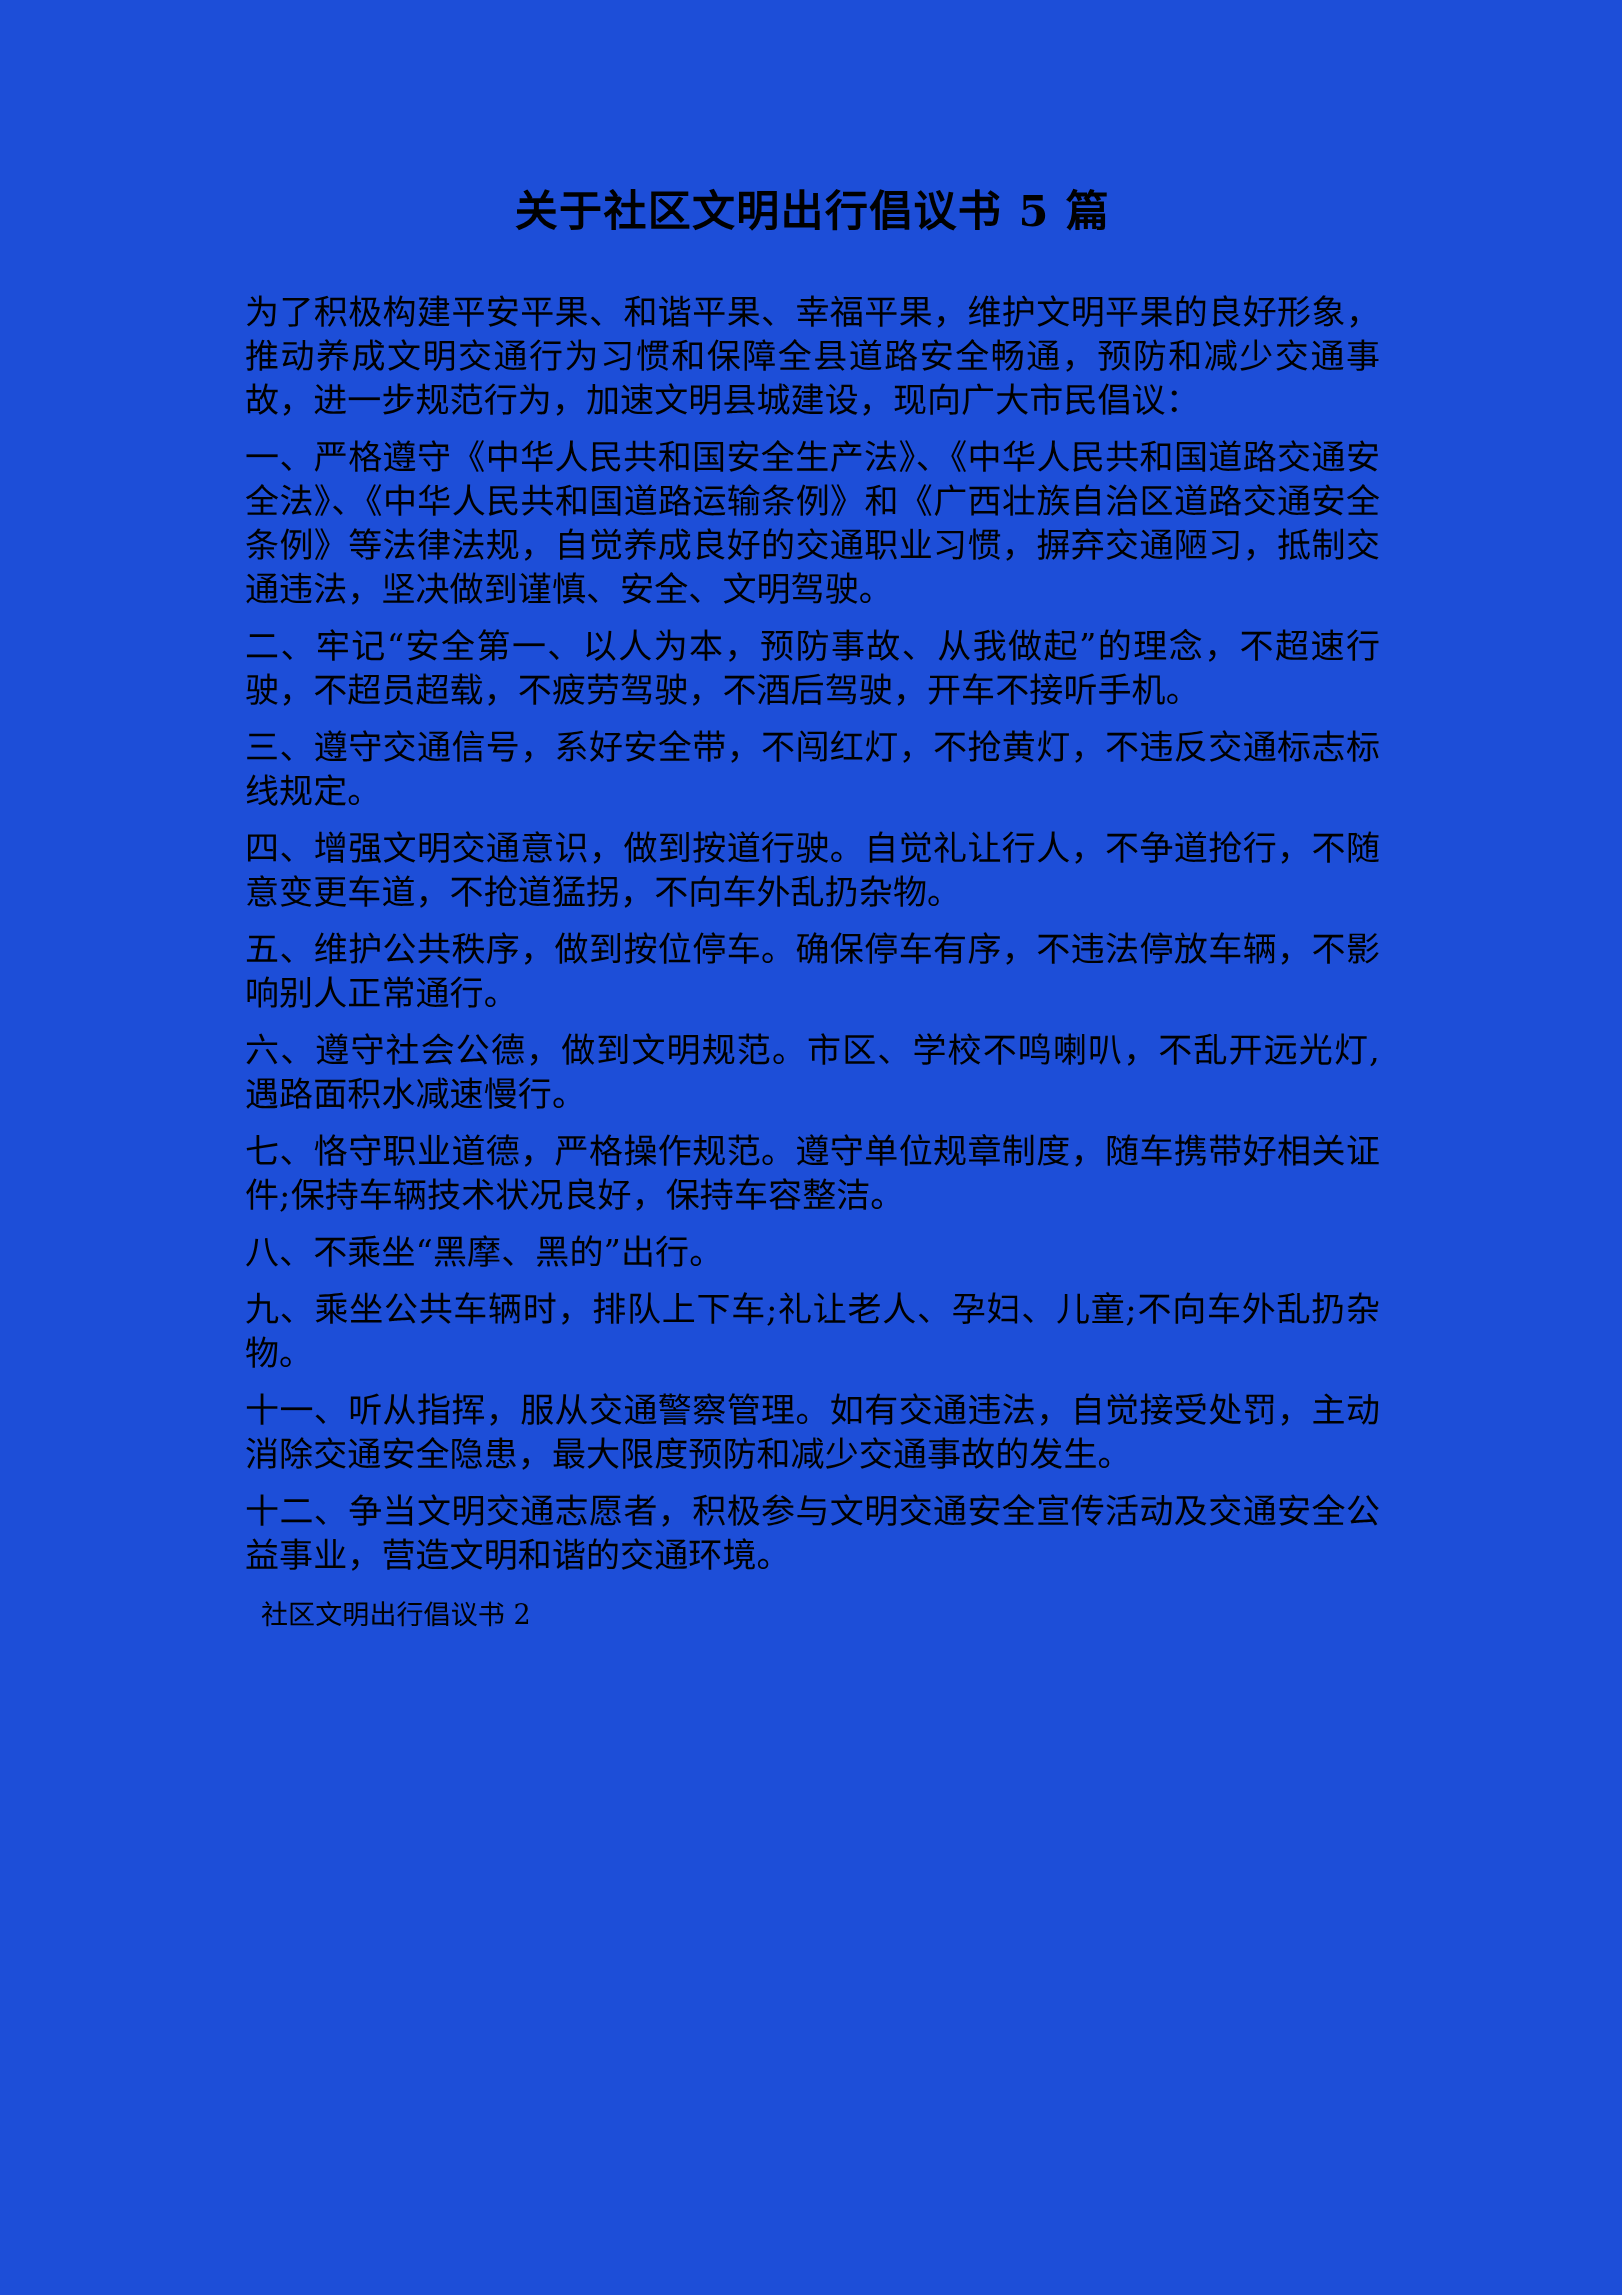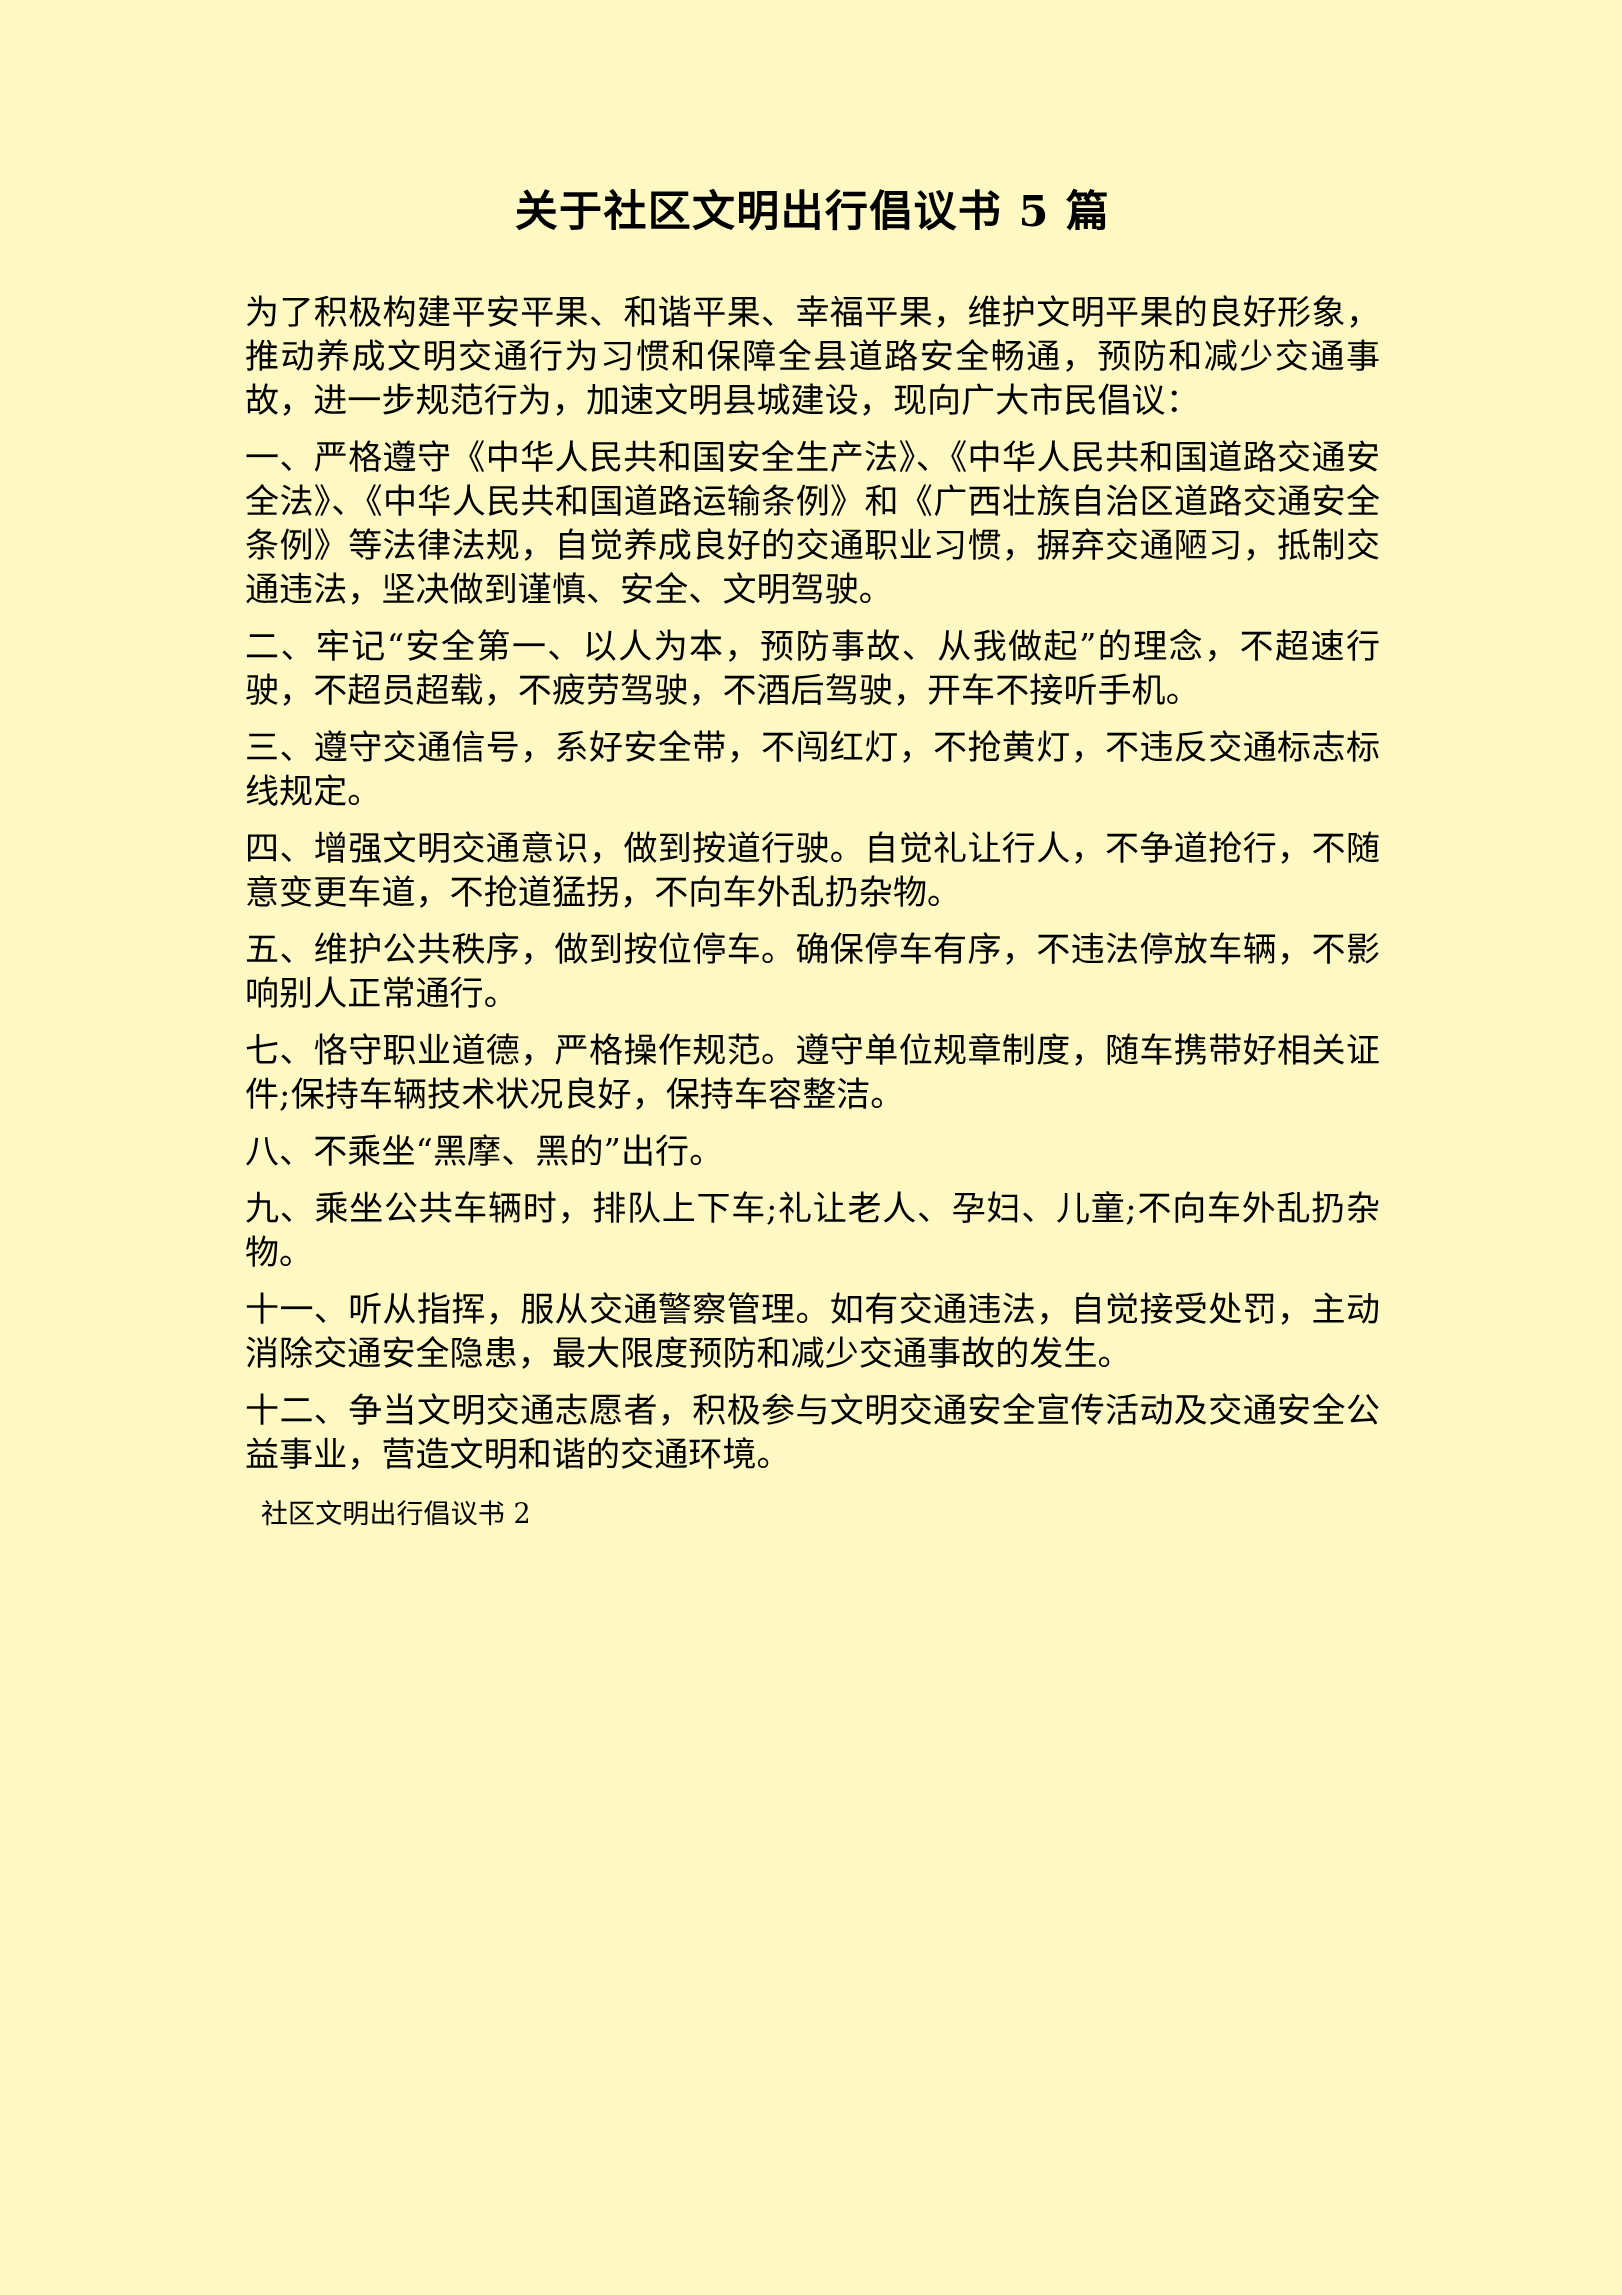"关于社区文明出行倡议书 5 篇" .page { background: #fef9c3 -> #1d4ed8 }
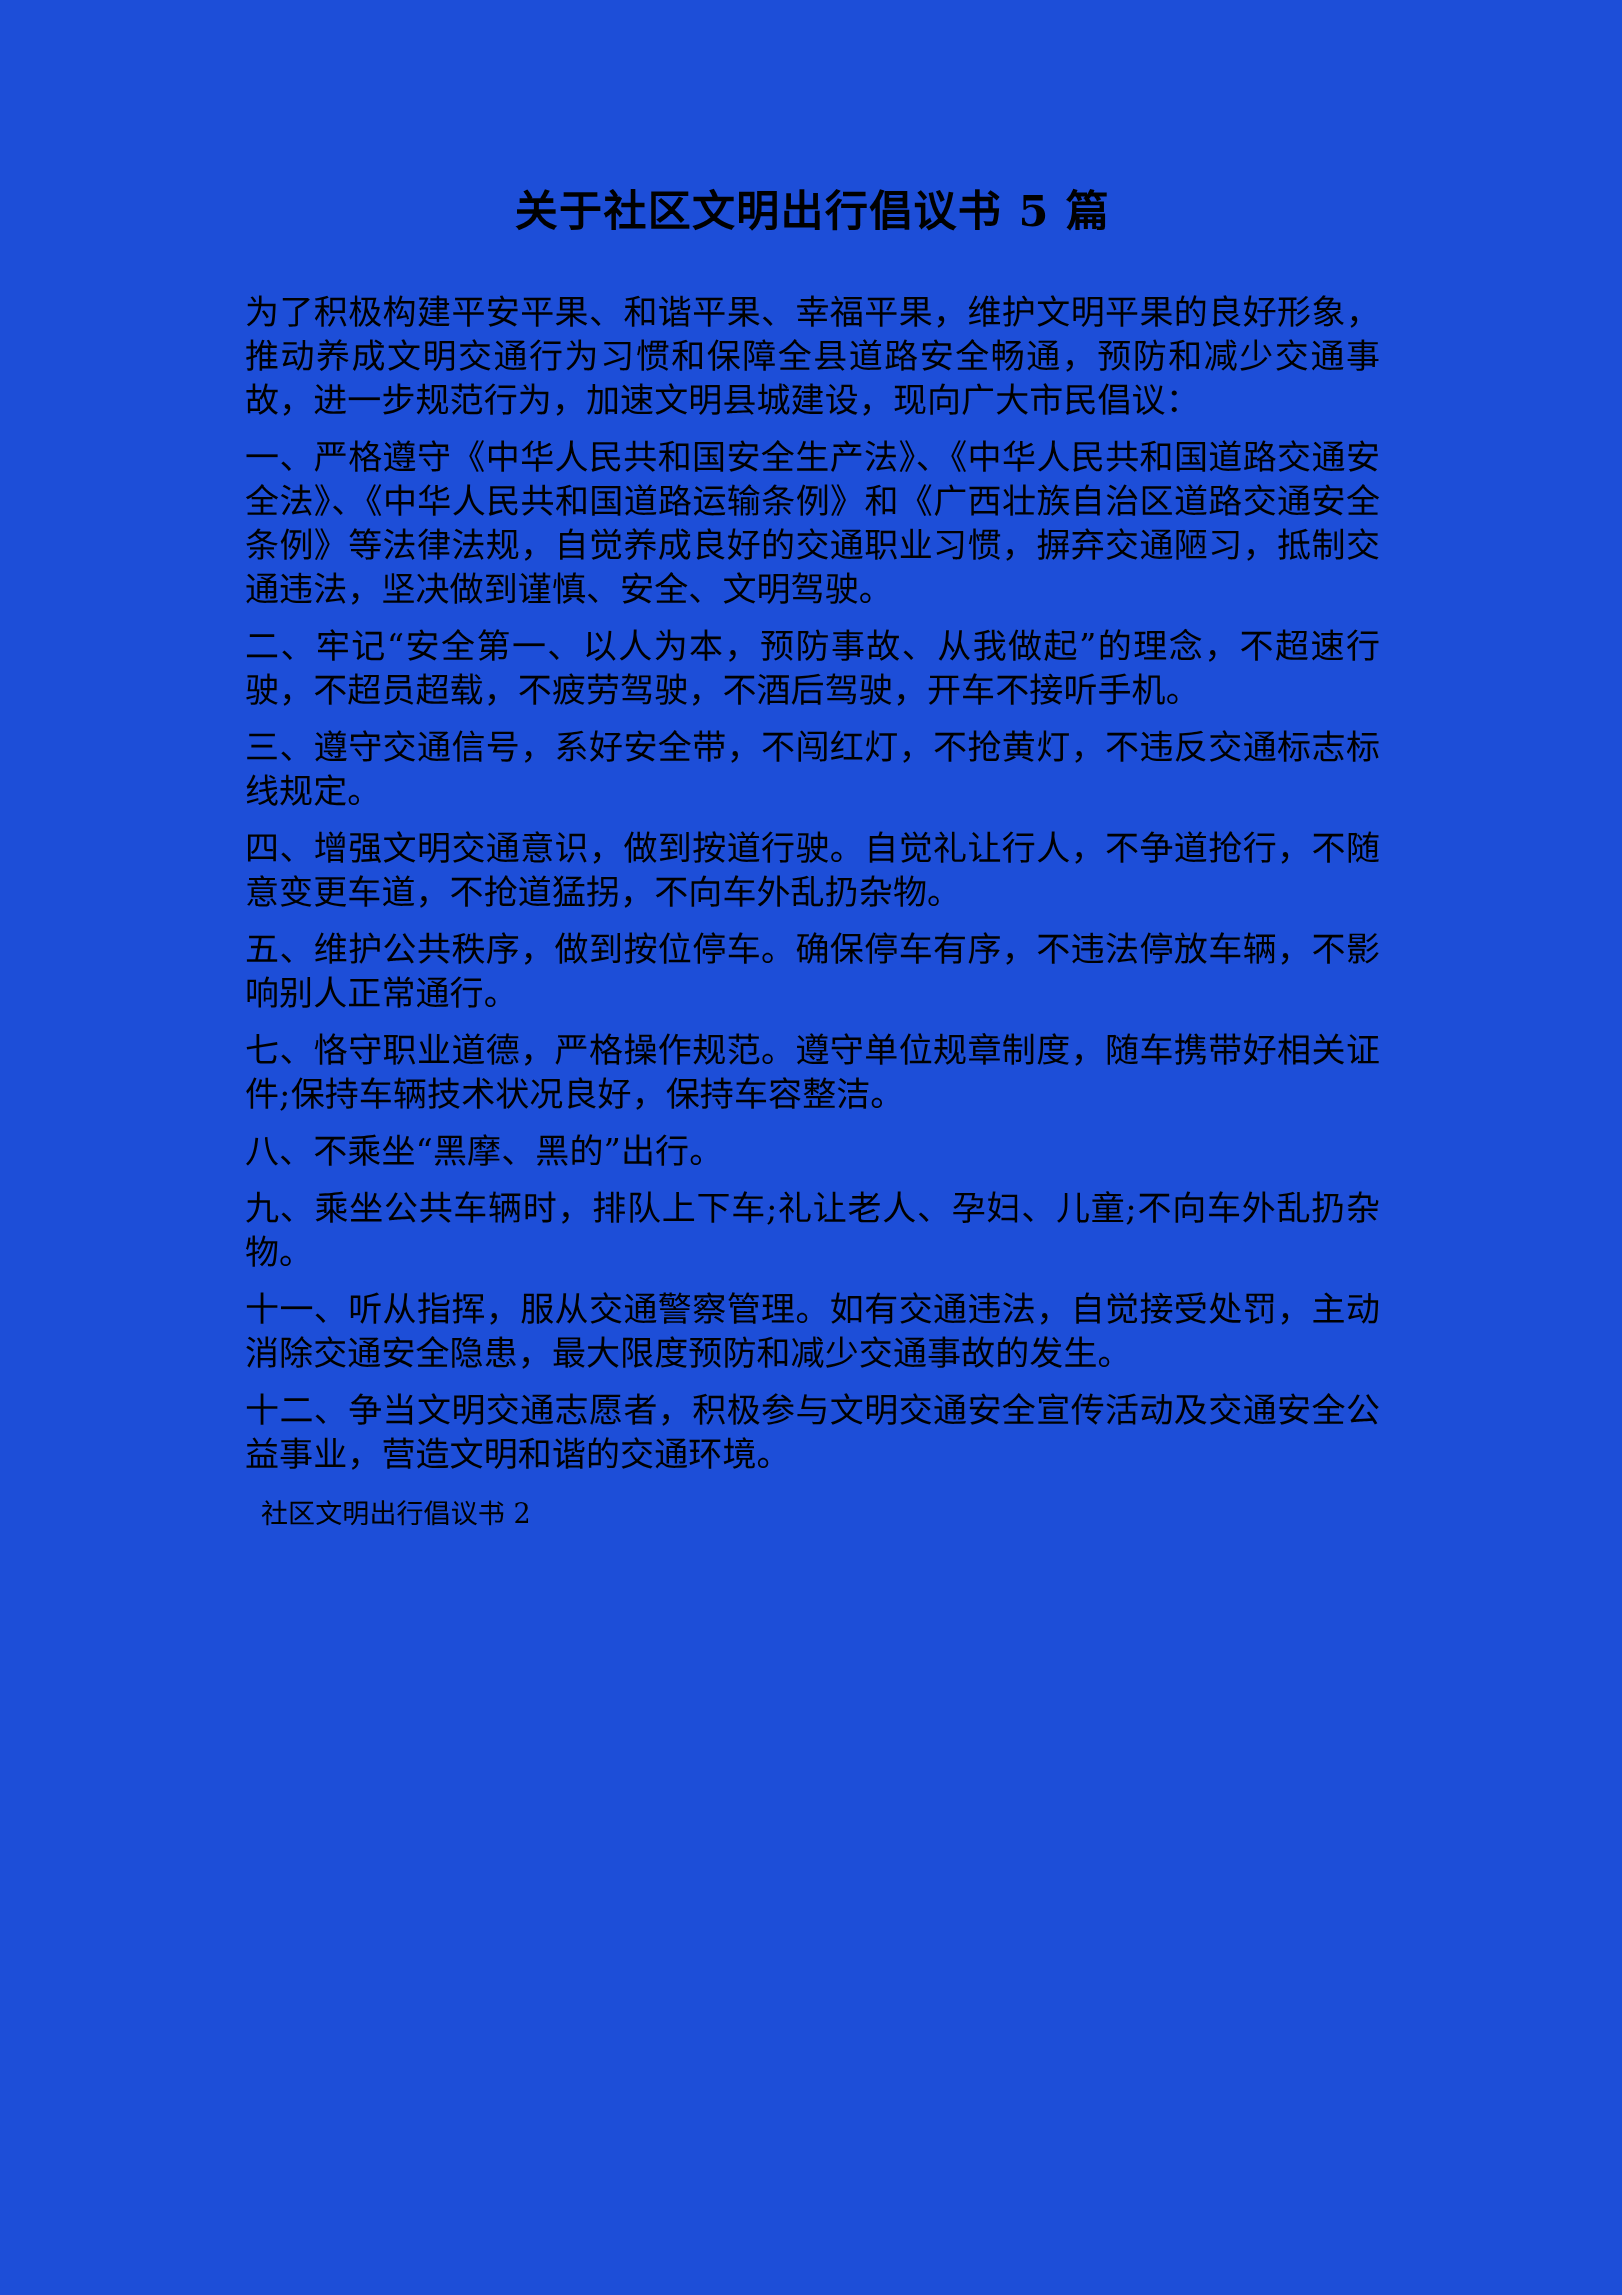"六、遵守社会公德，做到文明规范。市区、学校不鸣喇叭，不乱开远光灯,遇路面积水减速" p.para { html: none -> <p>六、遵守社会公德，做到文明规范。市区、学校不鸣喇叭，不乱开远光灯,遇路面积水减速慢行。</p> }
